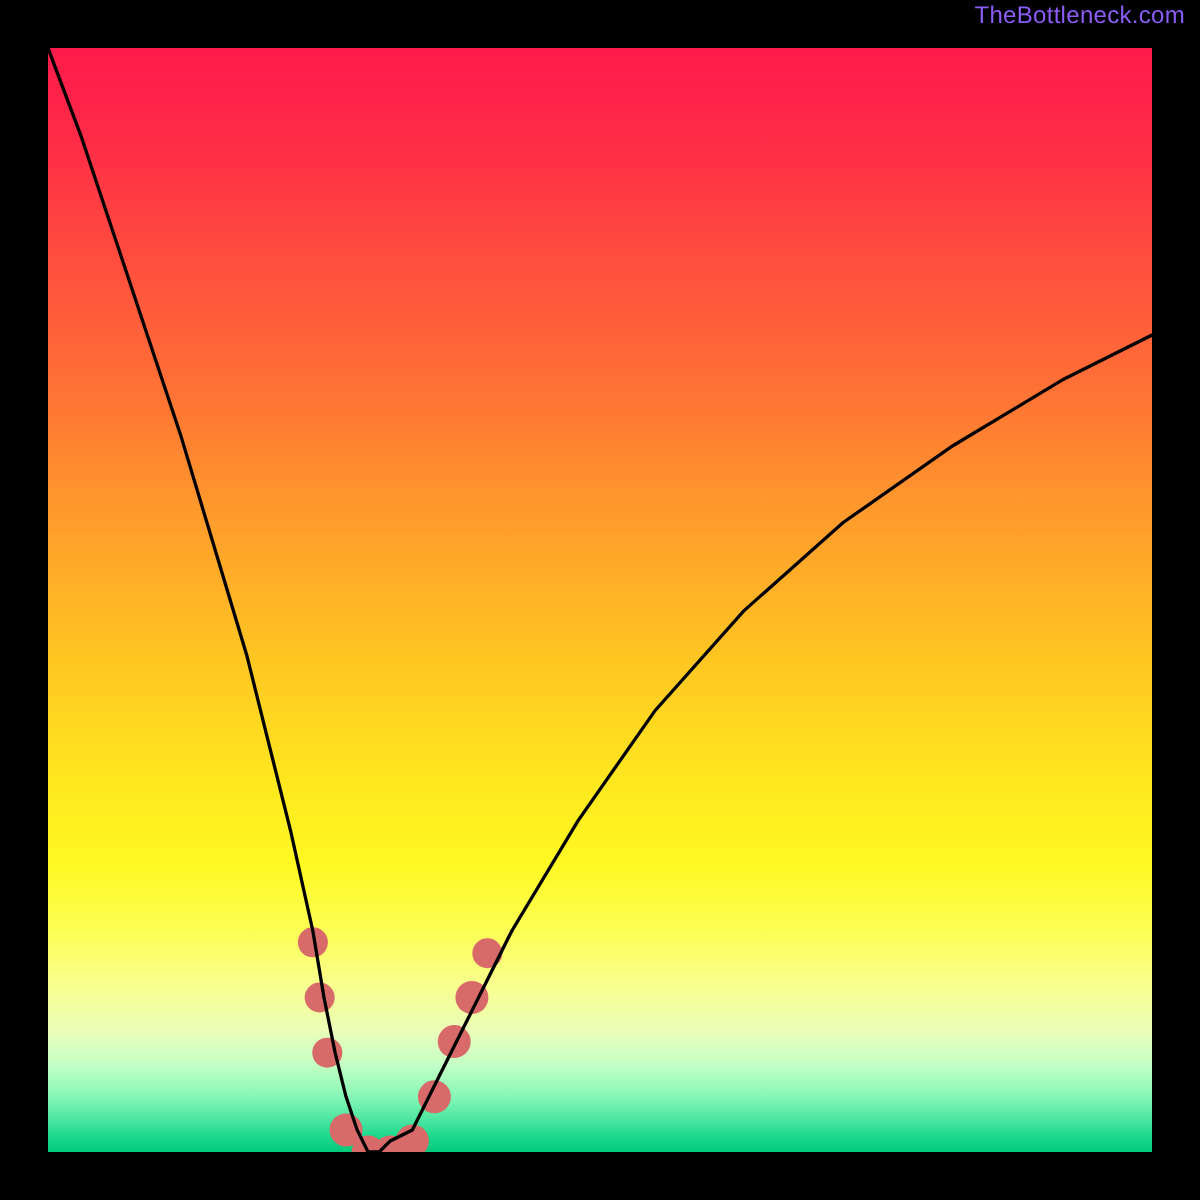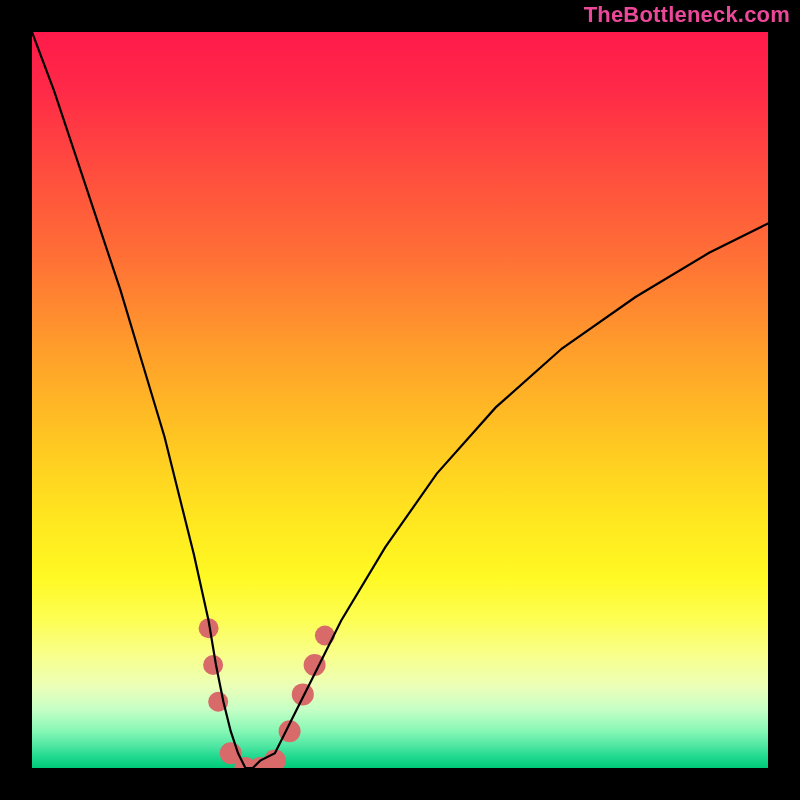"TheBottleneck.com" .watermark { color: #ec4899 -> #8b5cf6; font-size: 22px -> 16px; font-weight: 700 -> 400 }
